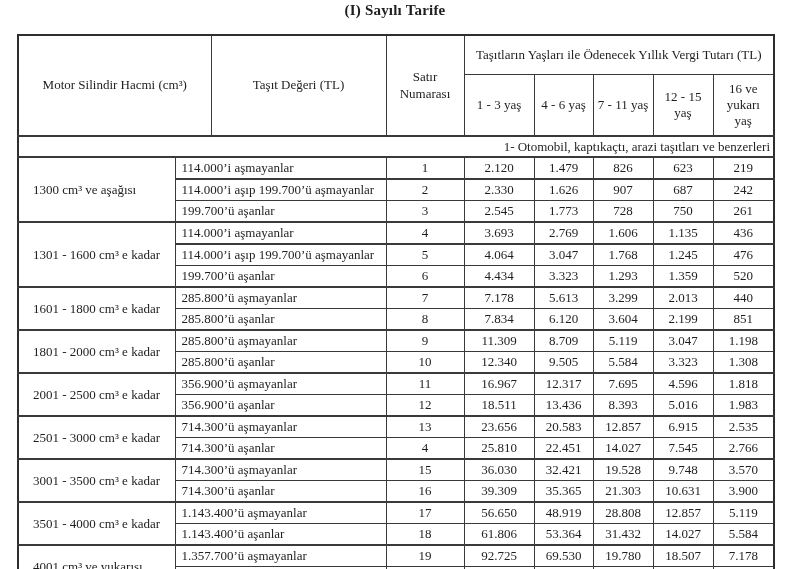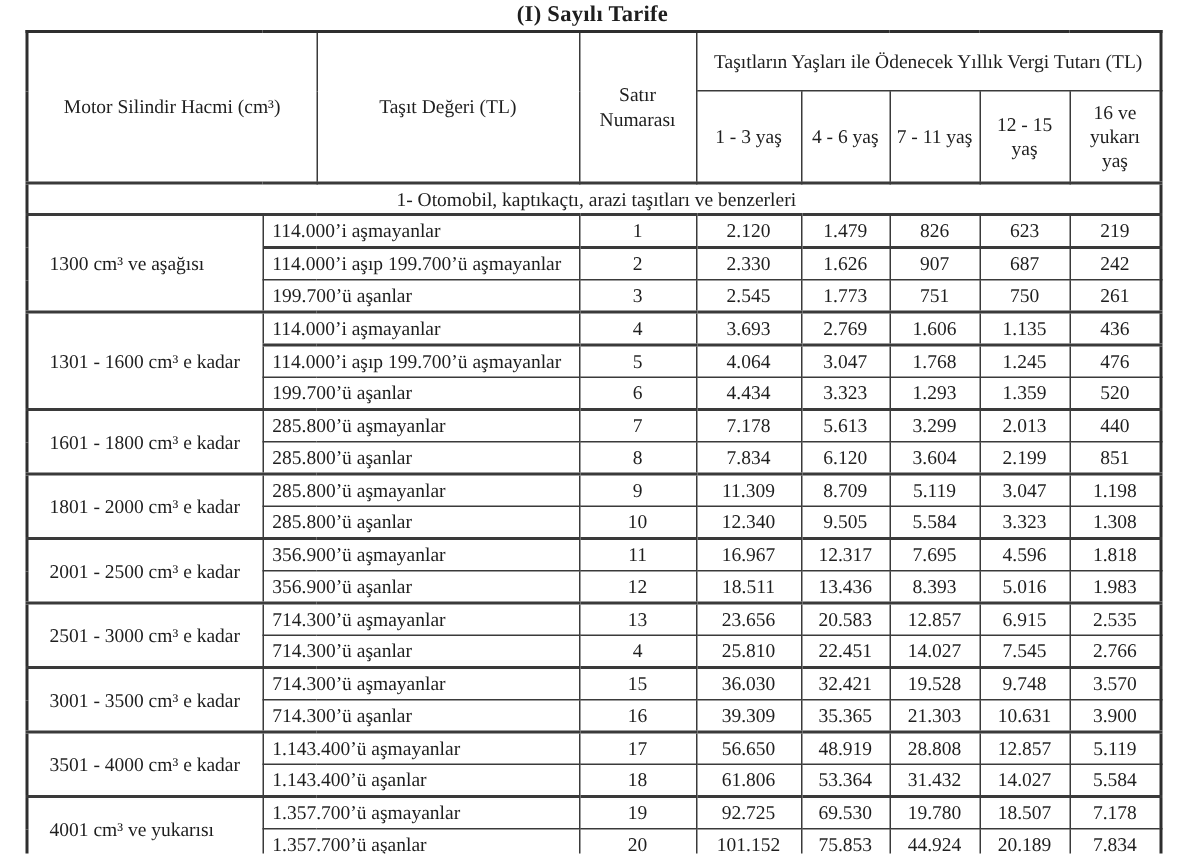"(I) Sayılı Tarife" .page-title { height: 20px -> 34px }
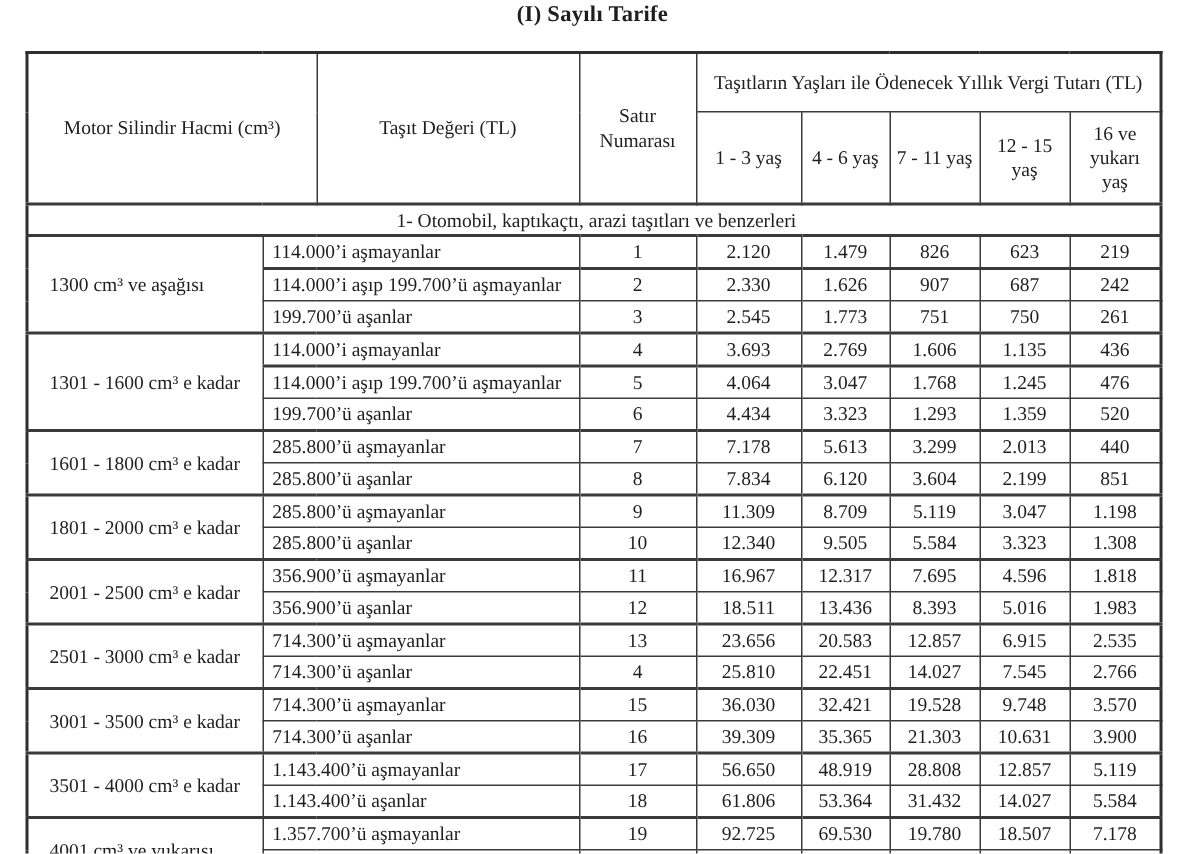"1- Otomobil, kaptıkaçtı, arazi taşıtları" tr.section-row td { text-align: center -> right }
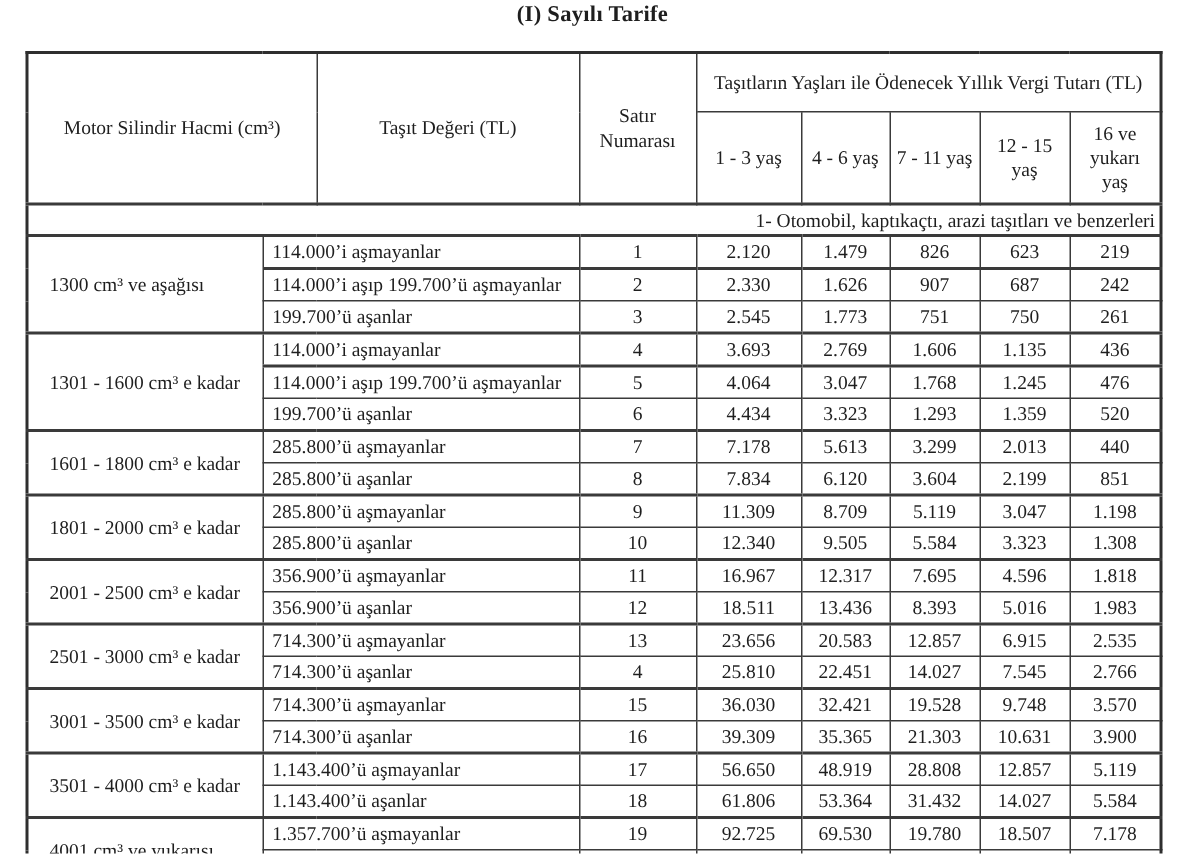"751" td.num { text: 751 -> 728 }
